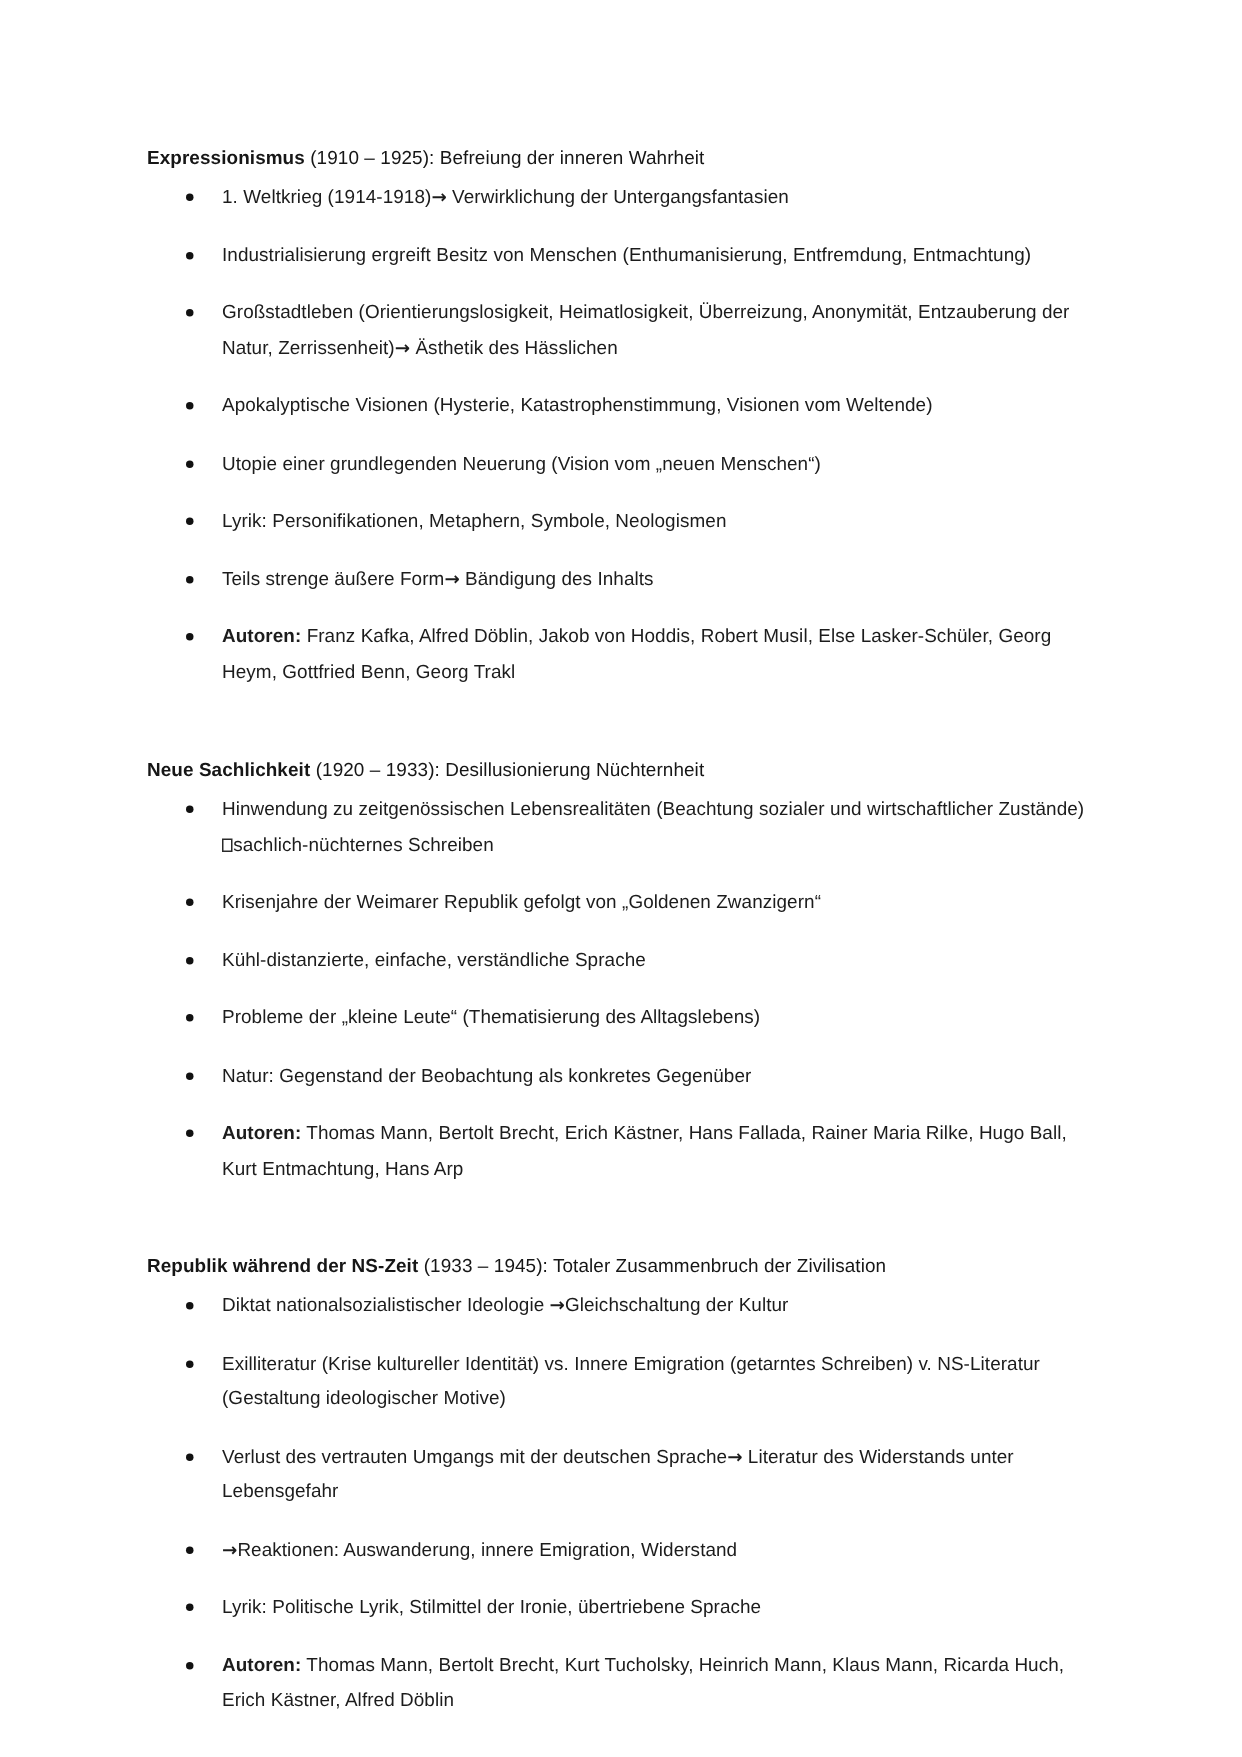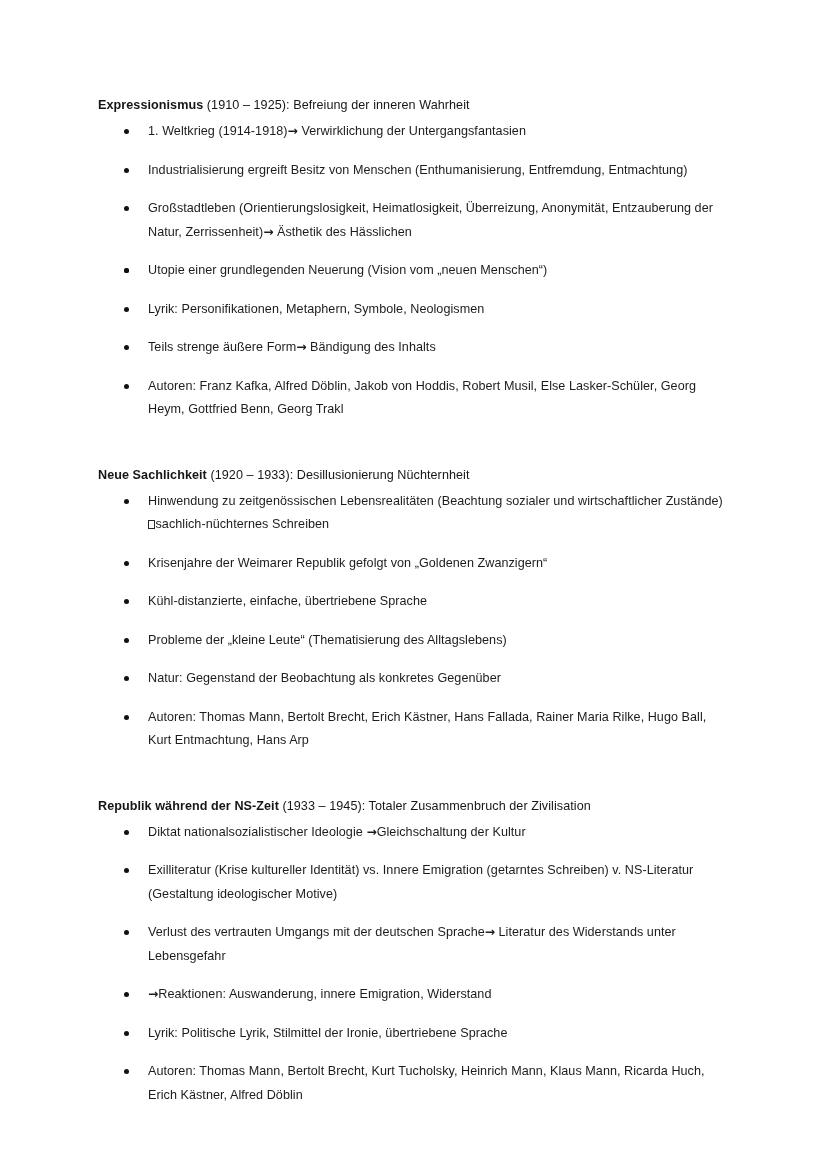"Apokalyptische Visionen (Hysterie," span.li-text-inline { html: none -> <span>Apokalyptische Visionen (Hysterie, Katastrophenstimmung, Visionen vom Weltende)</span> }
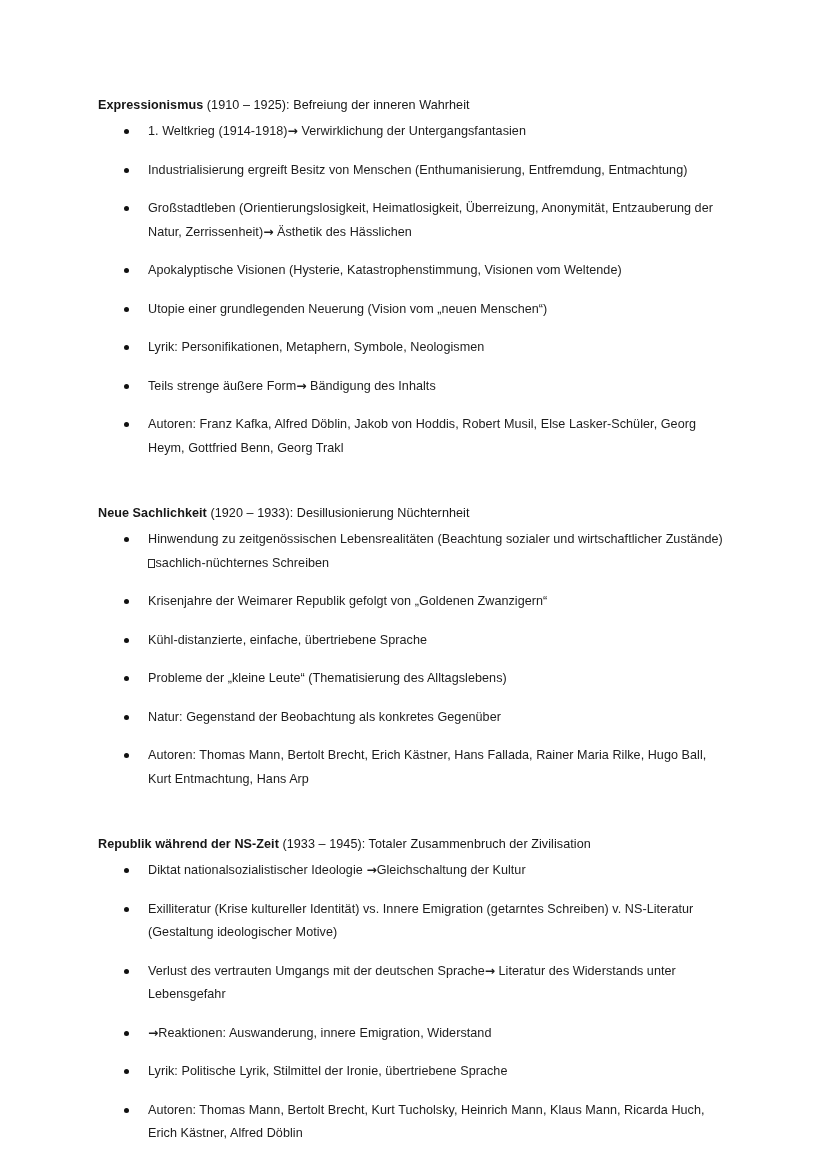"Autoren:" .li-text b, .lead { font-weight: normal -> bold }
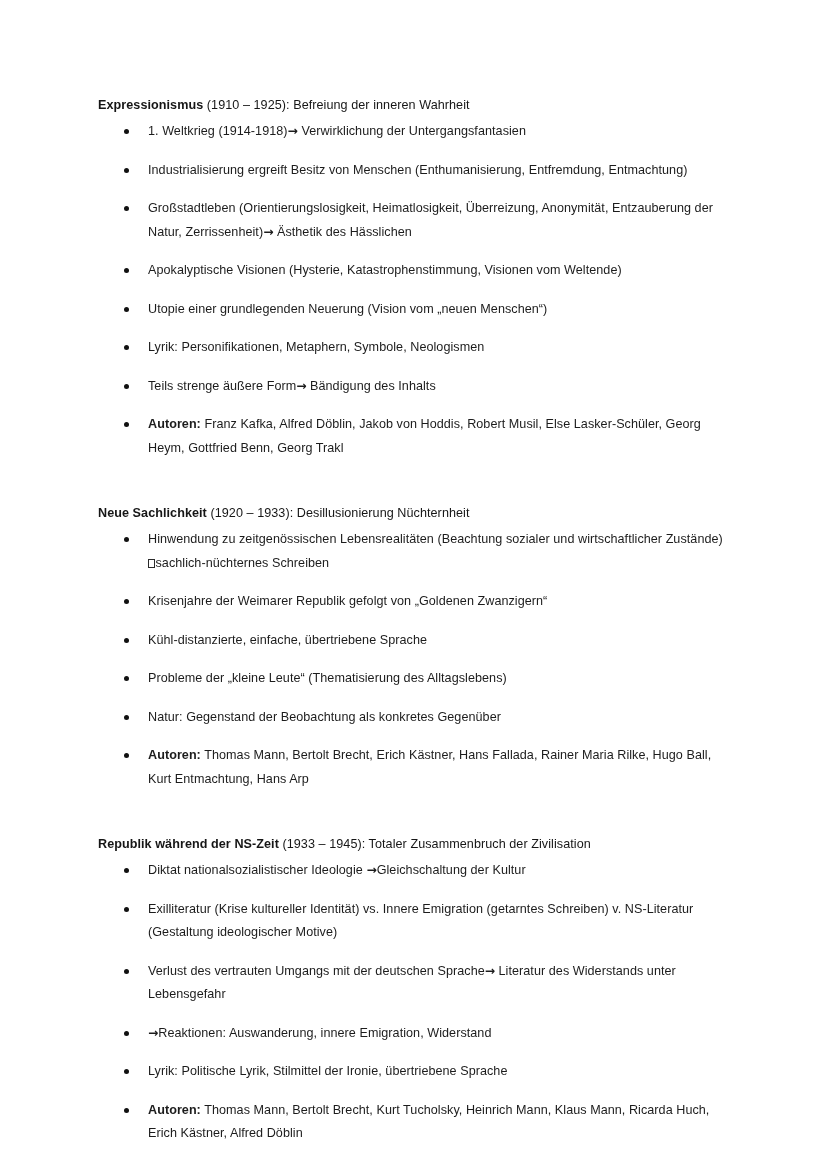"Kühl-distanzierte, einfache," span.li-text-inline { text: übertriebene -> verständliche }
